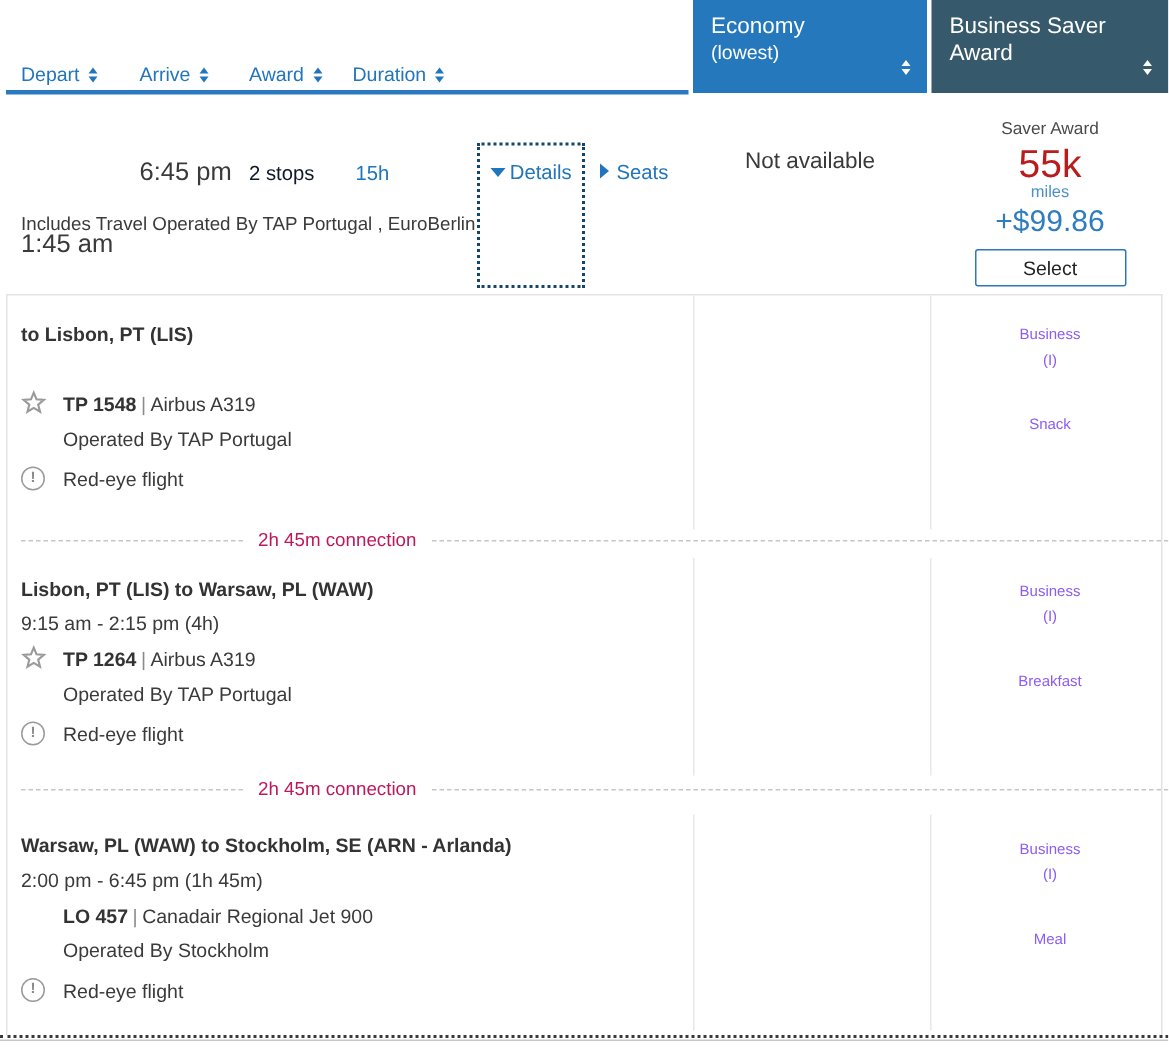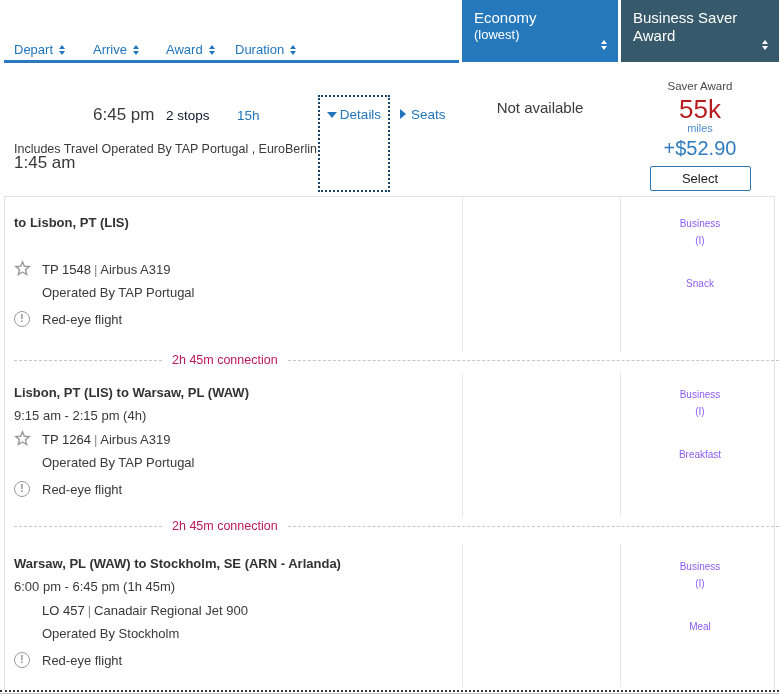"+$52.90" div.award-cash { text: +$52.90 -> +$99.86 }
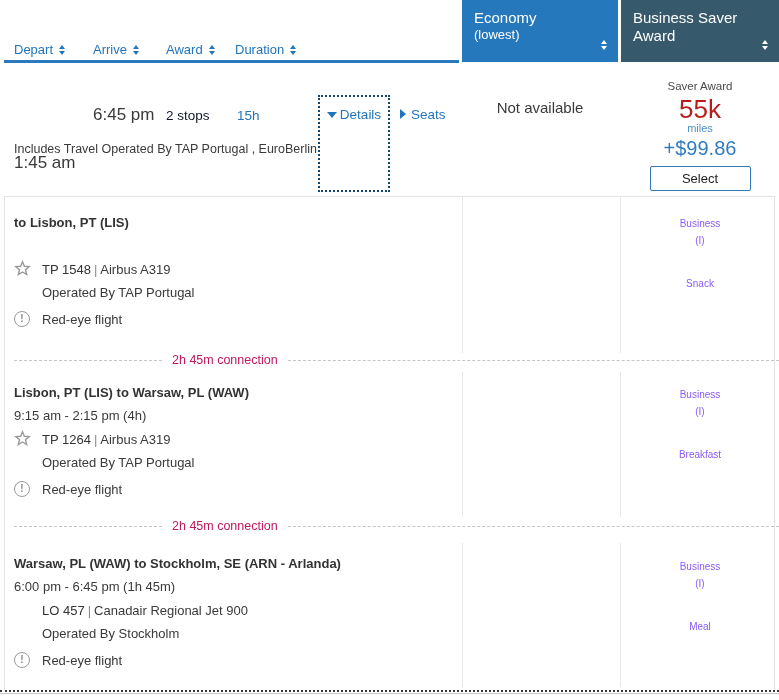"TP 1548" .seg-flightline .flight-num { font-weight: normal -> bold }
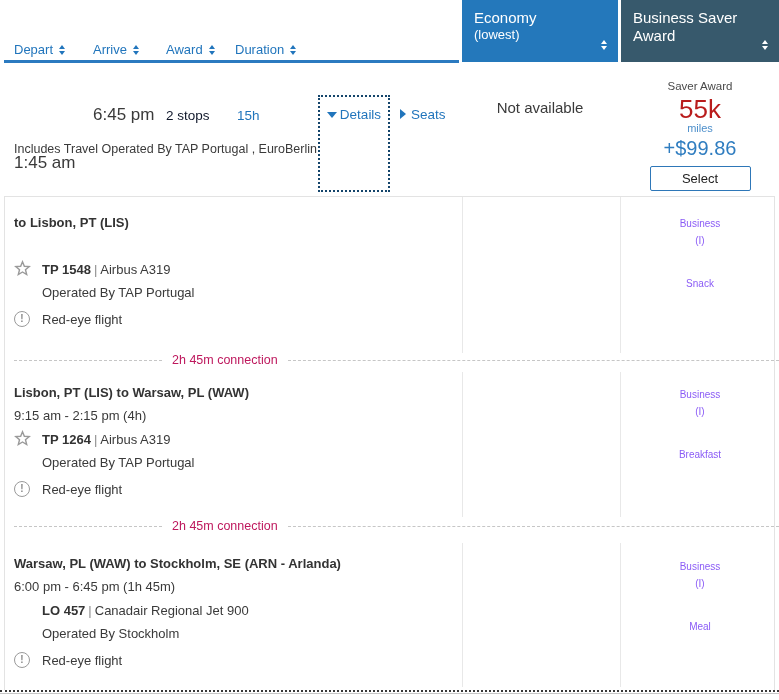"6:00 pm - 6:45 pm" div.seg-times { text: 6:00 -> 2:00 }
